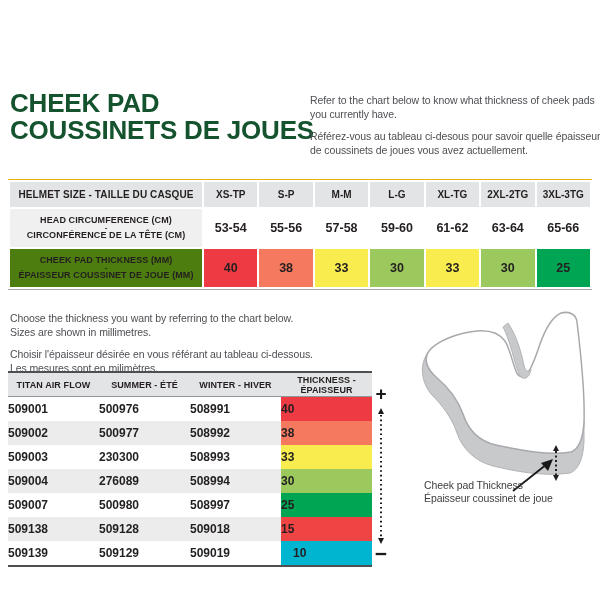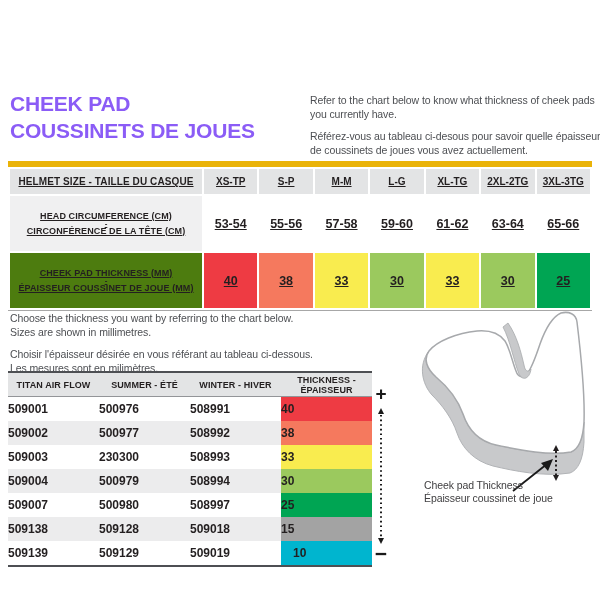"CHEEK PAD" .title { color: #8b5cf6 -> #14532d; font-size: 21px -> 26px }
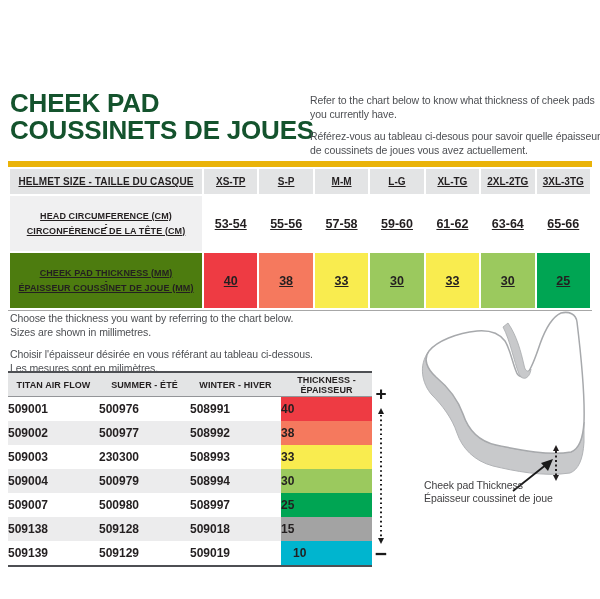"HELMET SIZE - TAILLE DU" .t1 { border-top: 6px solid #eab308 -> 1px solid #eab308; text-decoration: underline -> none; top: 161px -> 179px }
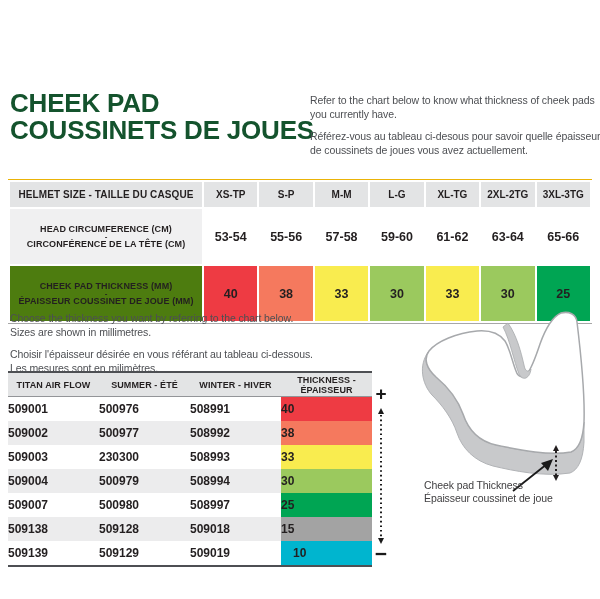"HEAD CIRCUMFERENCE (CM)" .t1 .lbl { height: 55px -> 38px }
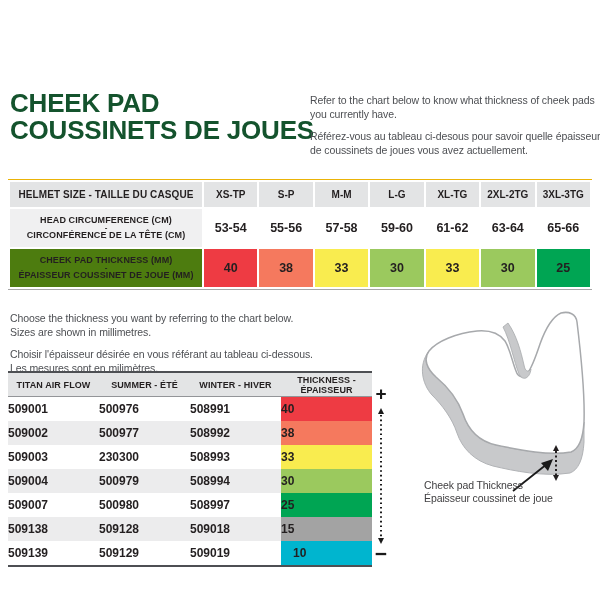"500979" td { text: 500979 -> 276089 }
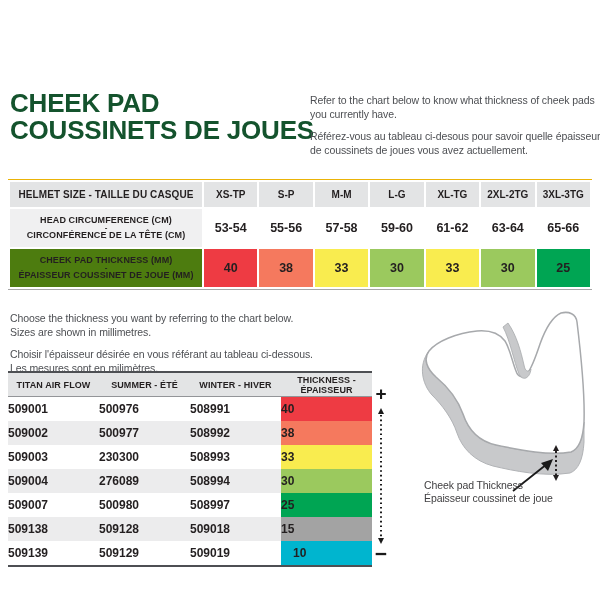"15" td { background: #a3a3a3 -> #ef4444 }
